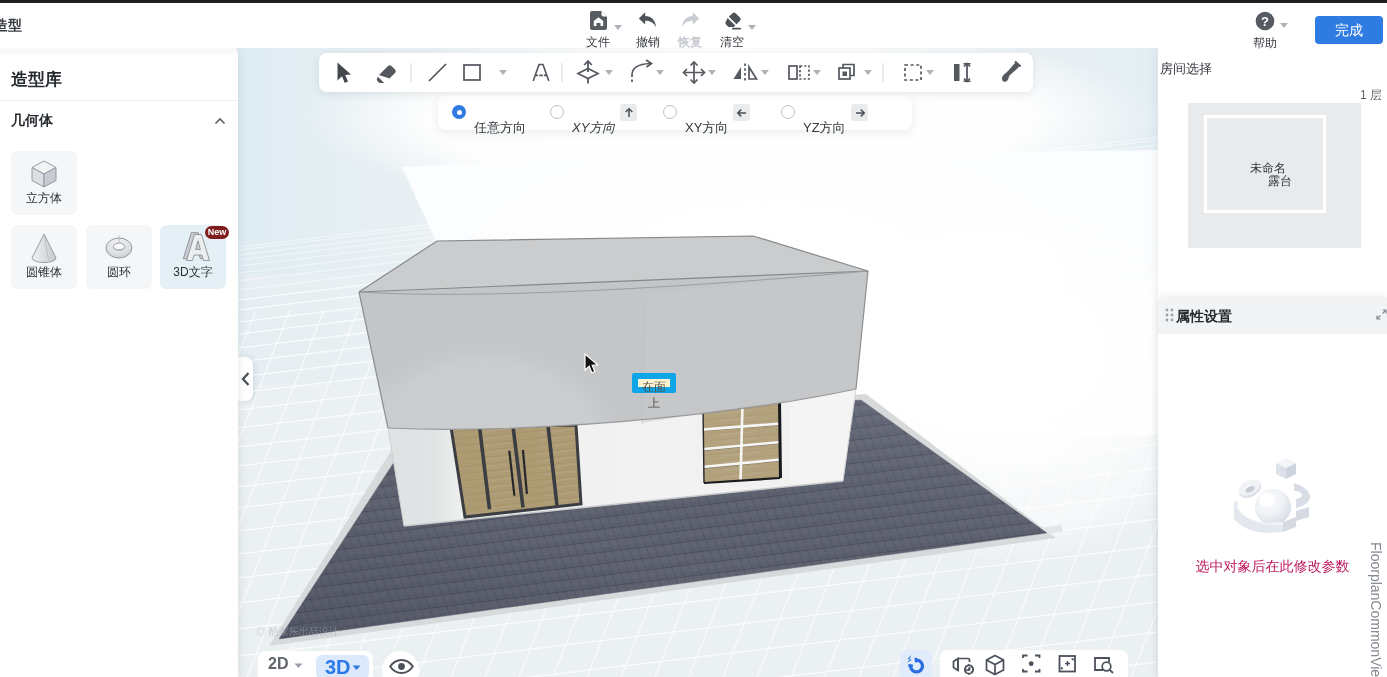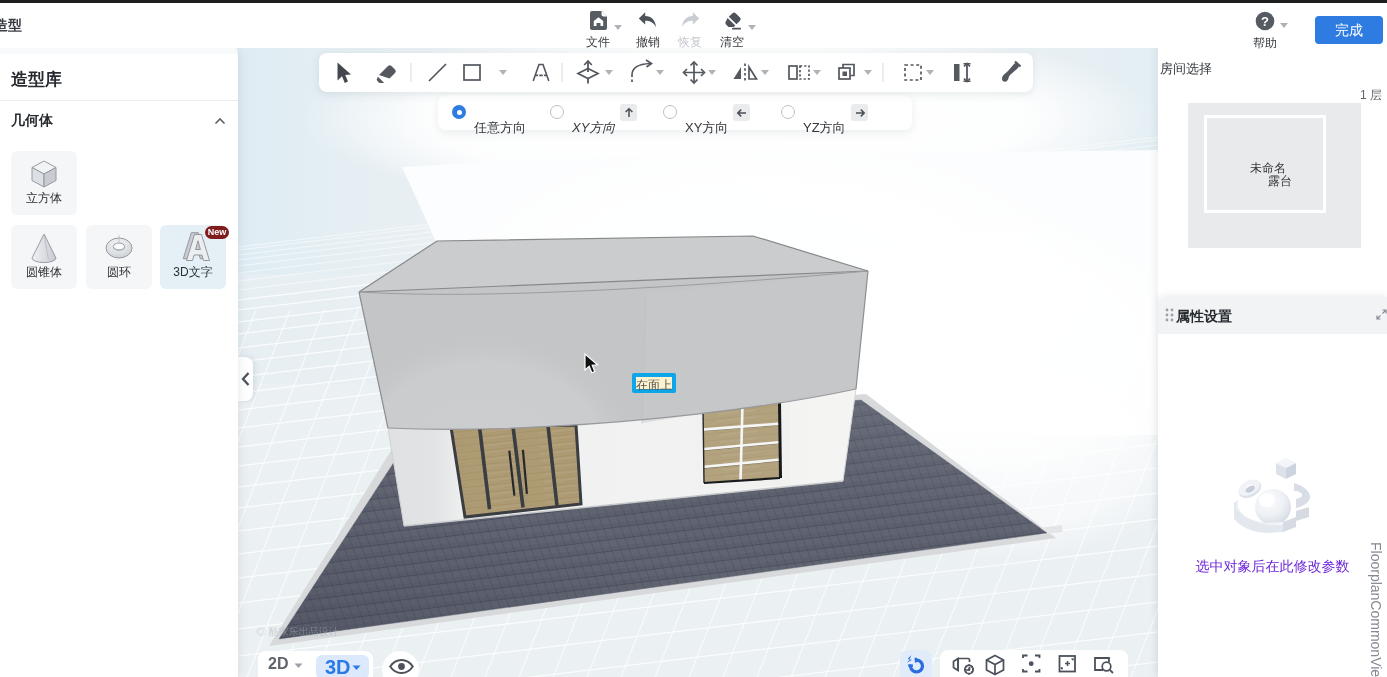"恢复" .hitem.dis { font-weight: none -> bold }
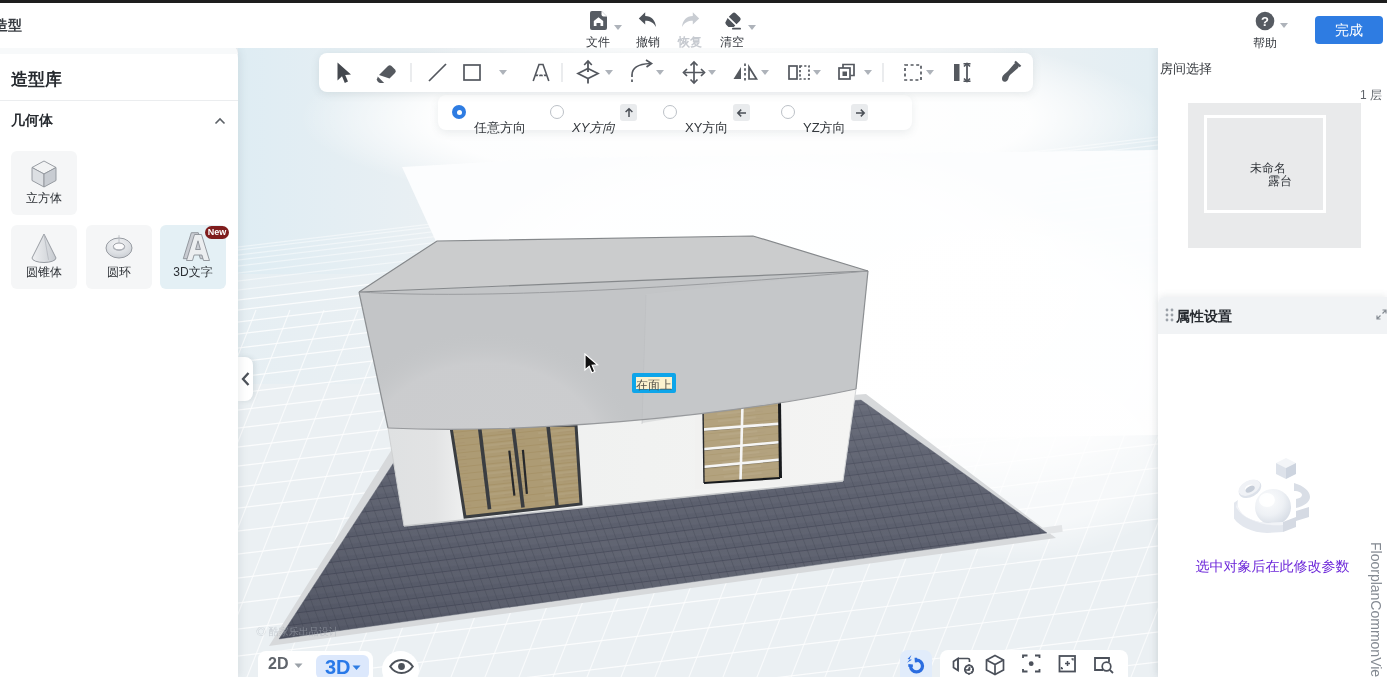"在面上" .tooltip { border: 4px solid #0ea5e9 -> 6px solid #0ea5e9 }
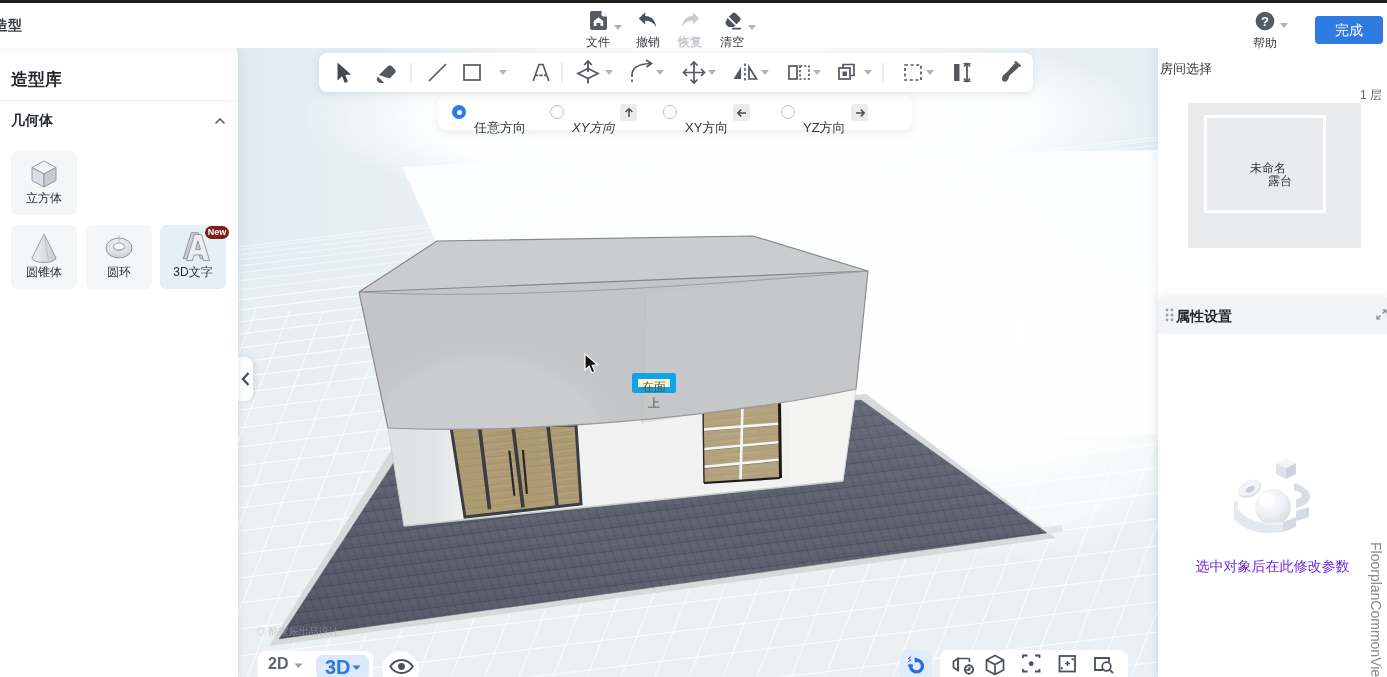"选中对象后在此修改参数" .props-txt { color: #6d28d9 -> #be185d }
